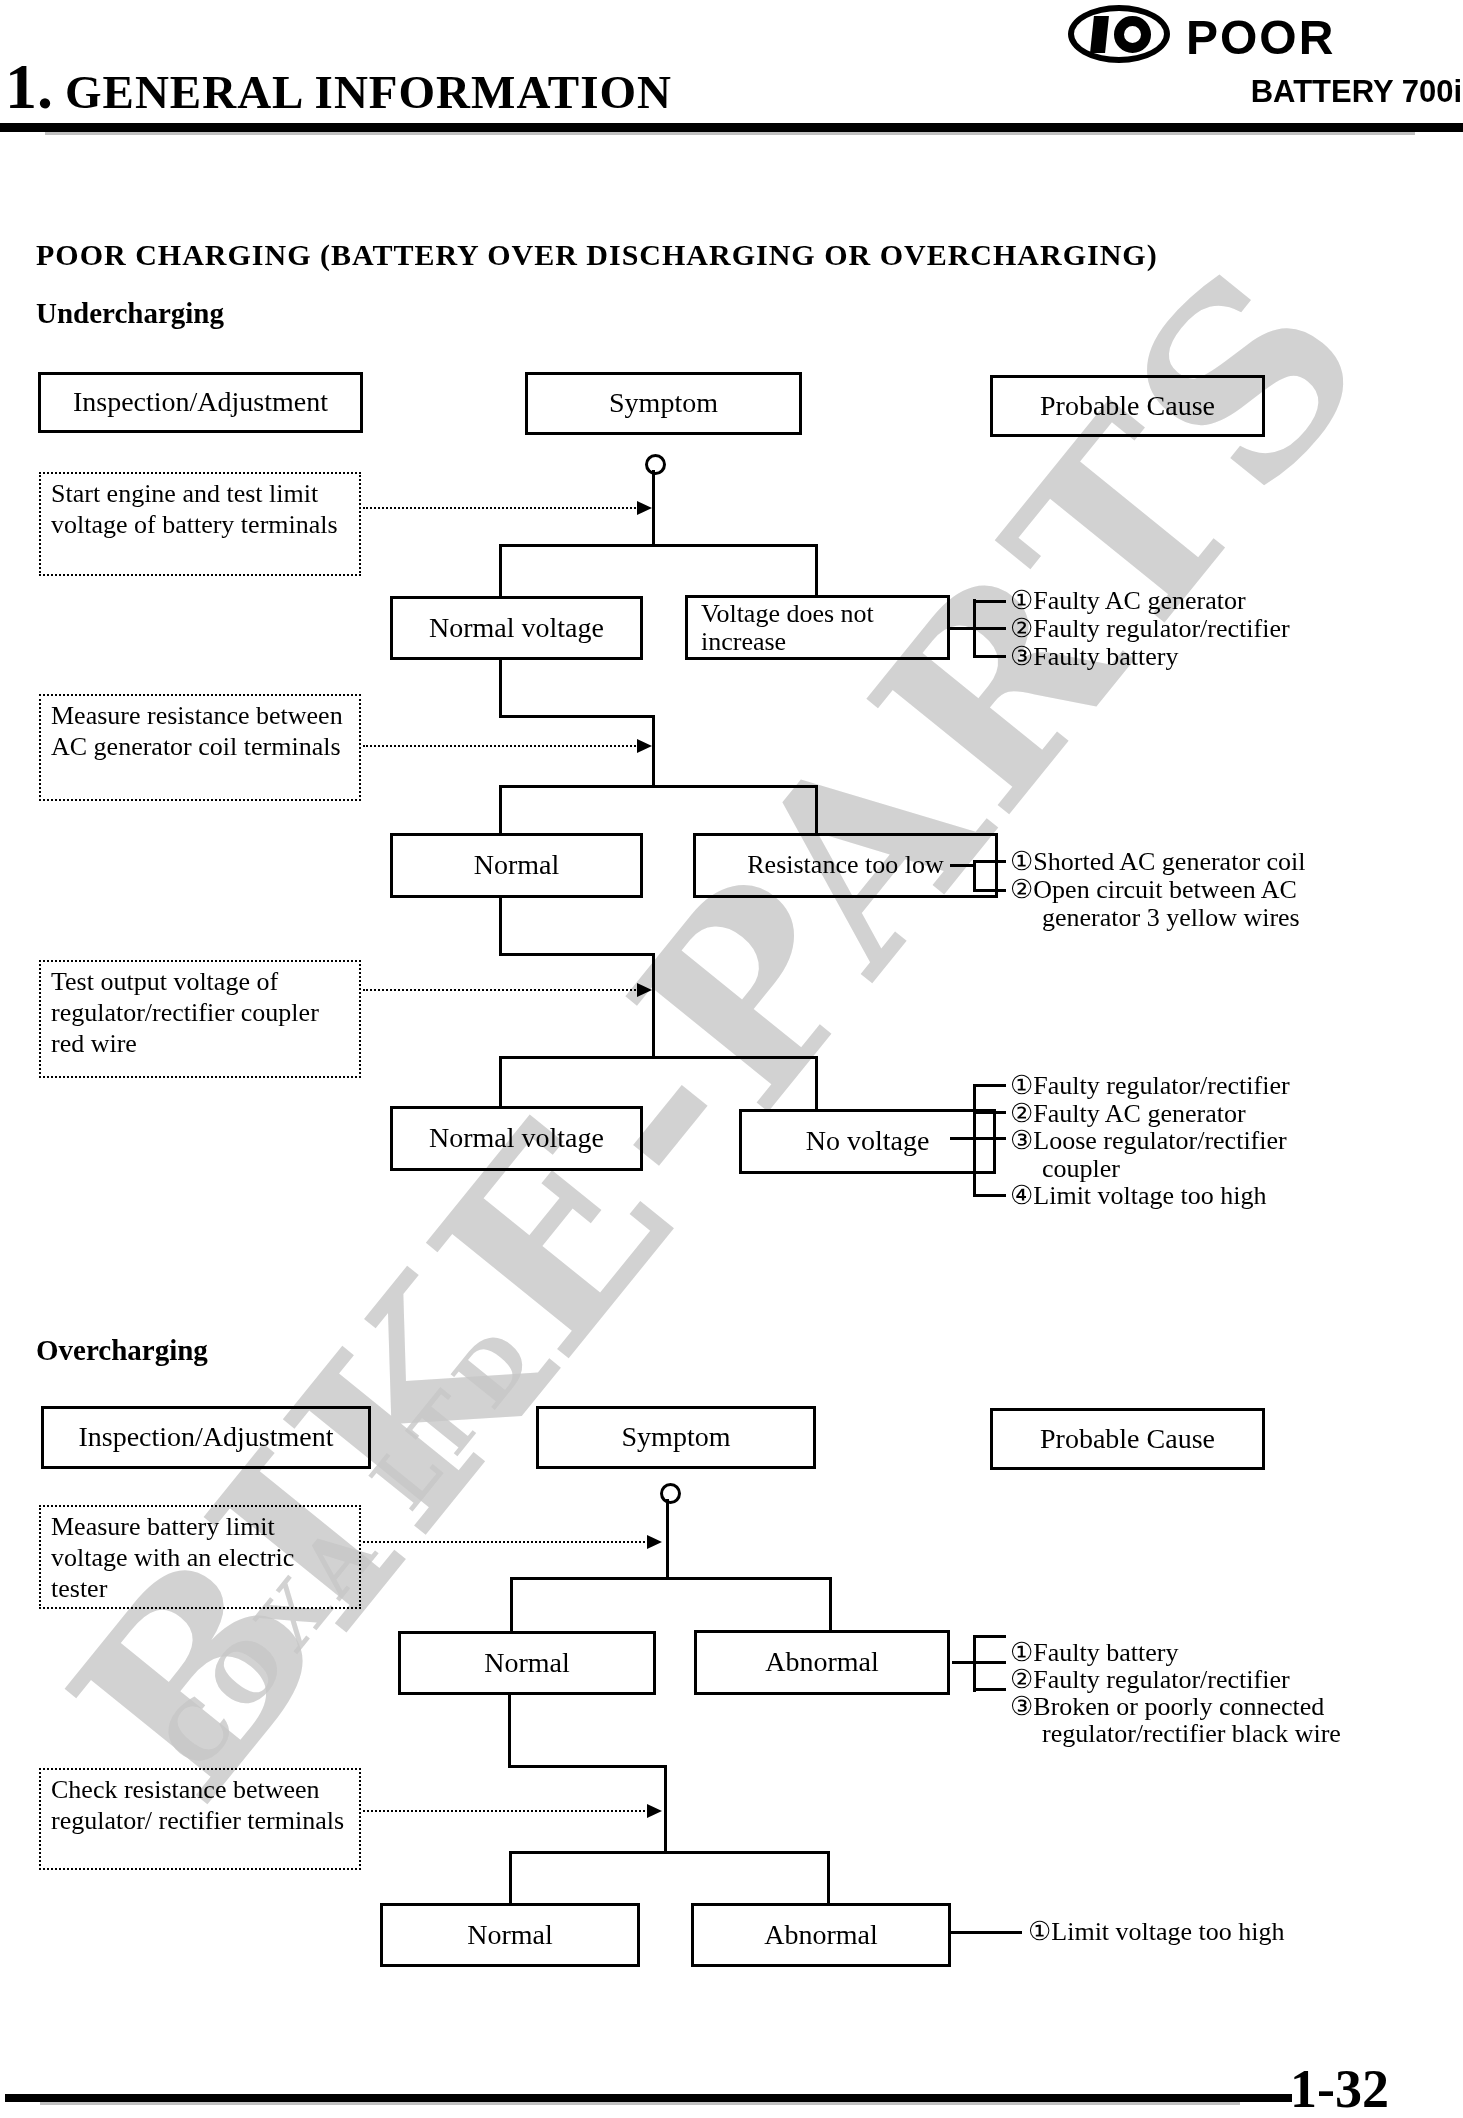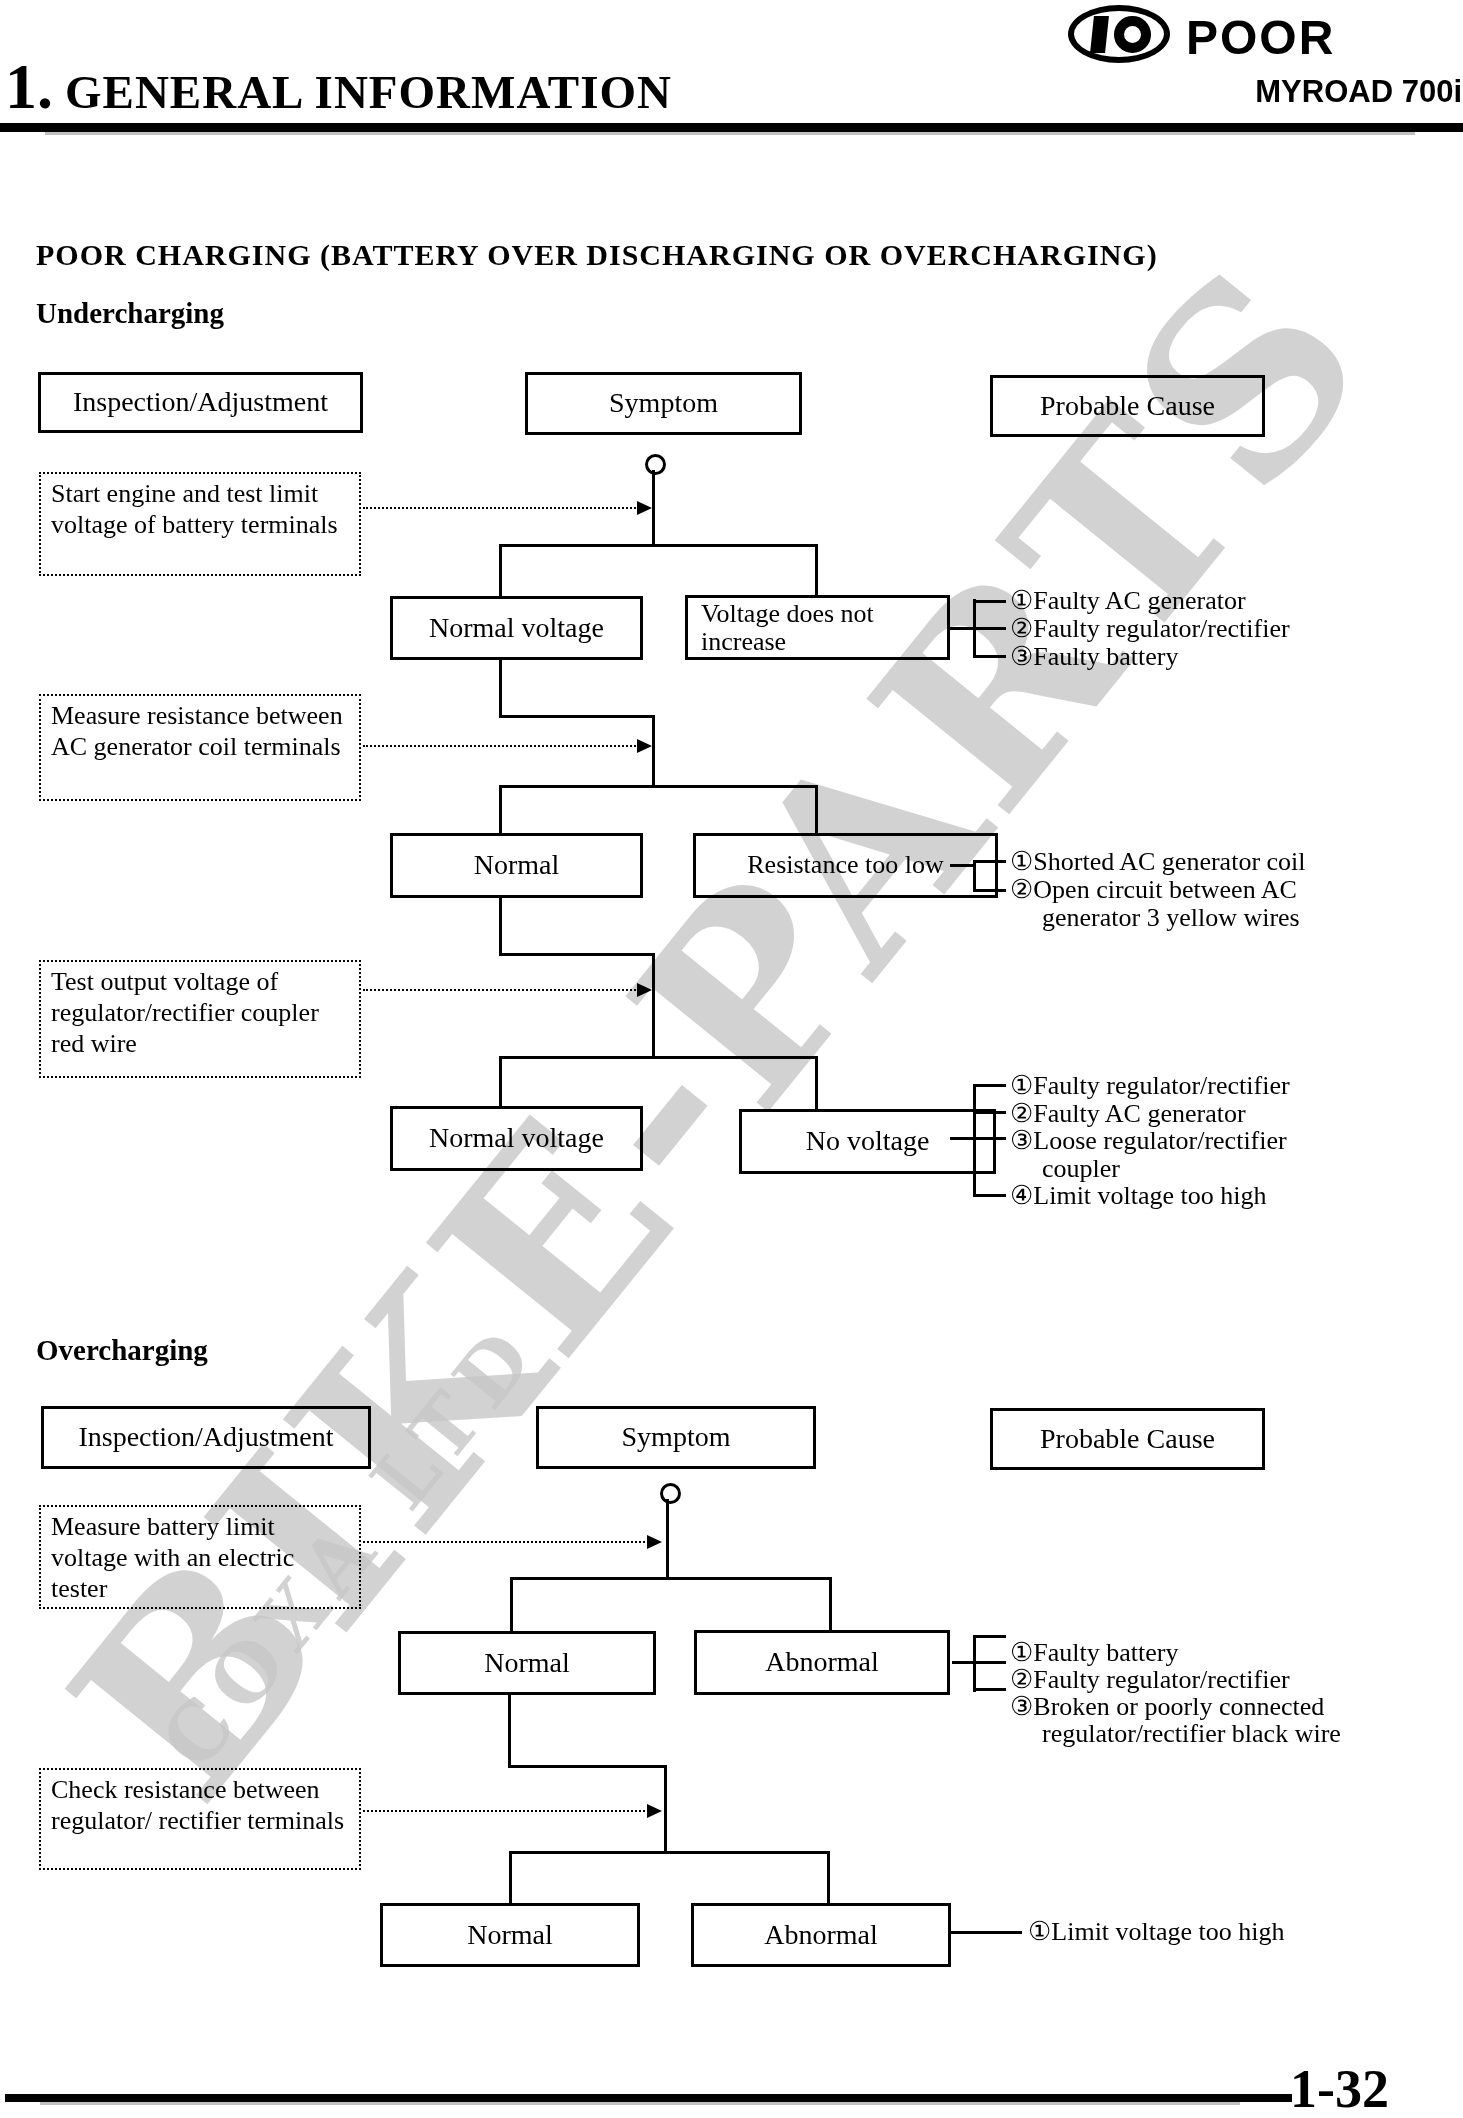"MYROAD 700i" div { text: MYROAD -> BATTERY }
